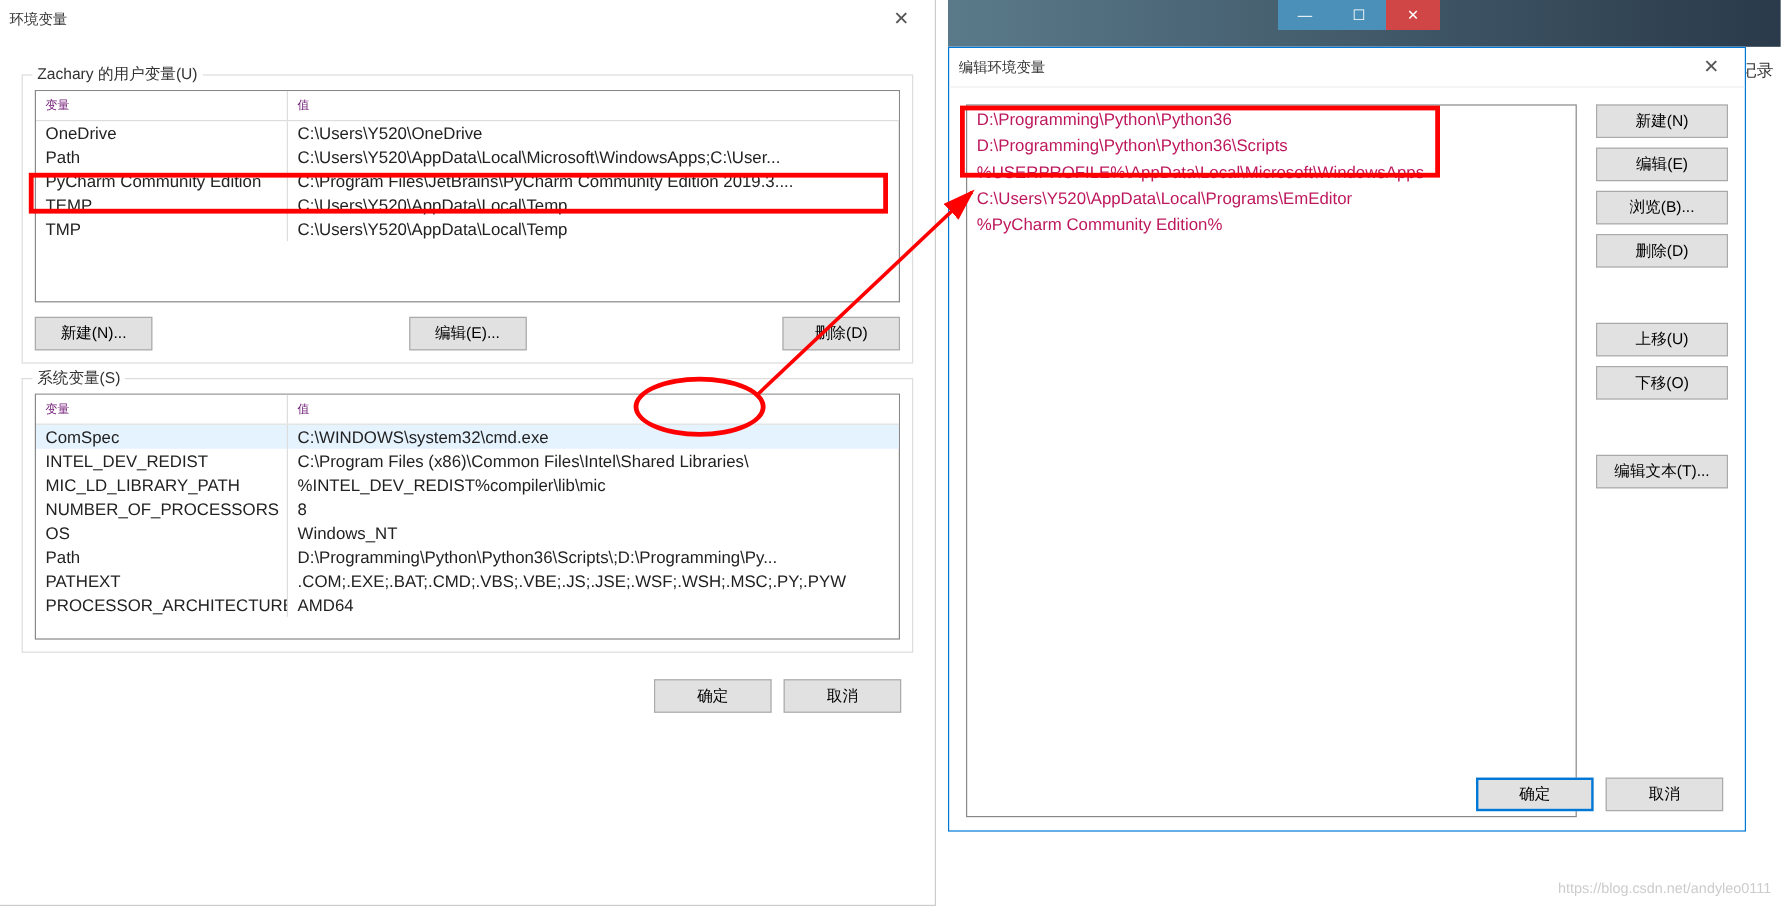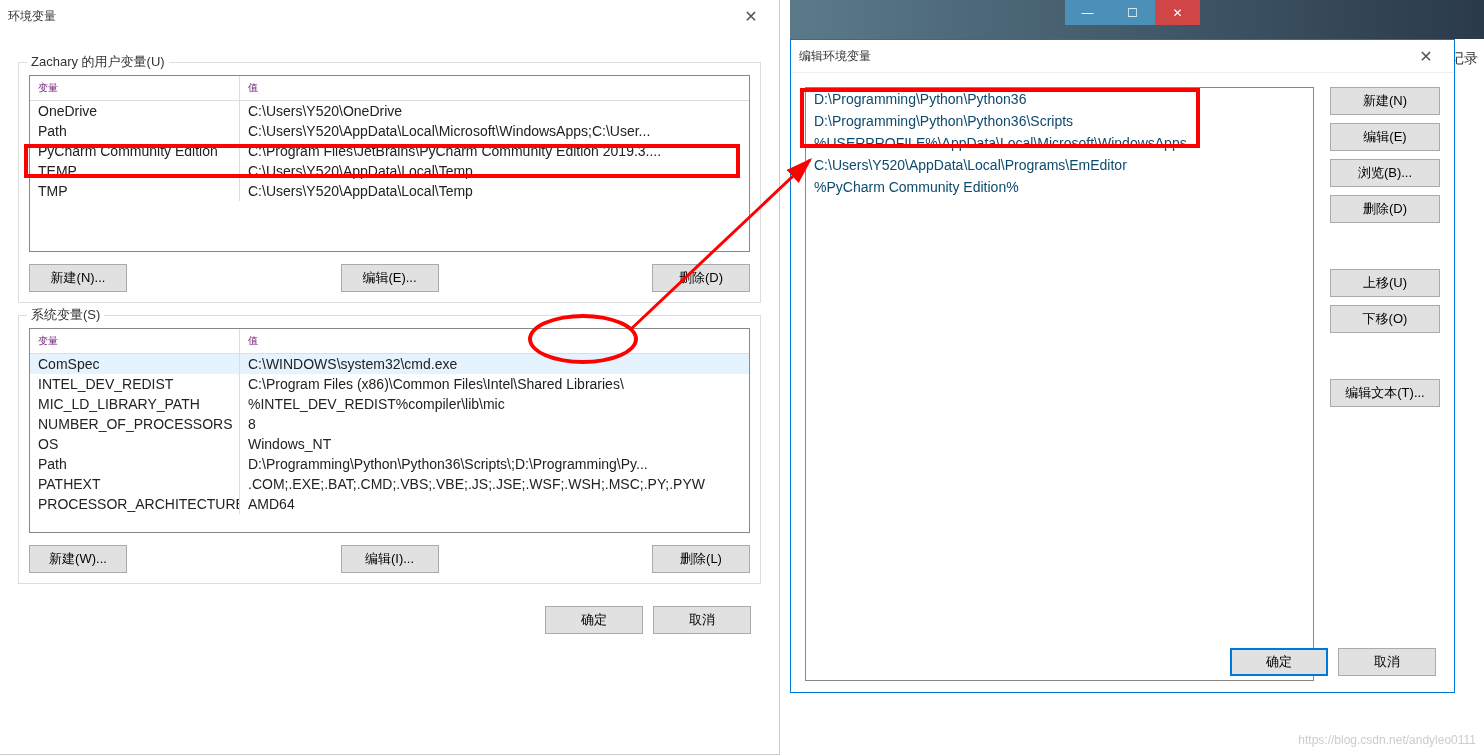"D:\Programming\Python\Python36" .path-item { color: #0c4a6e -> #be185d }
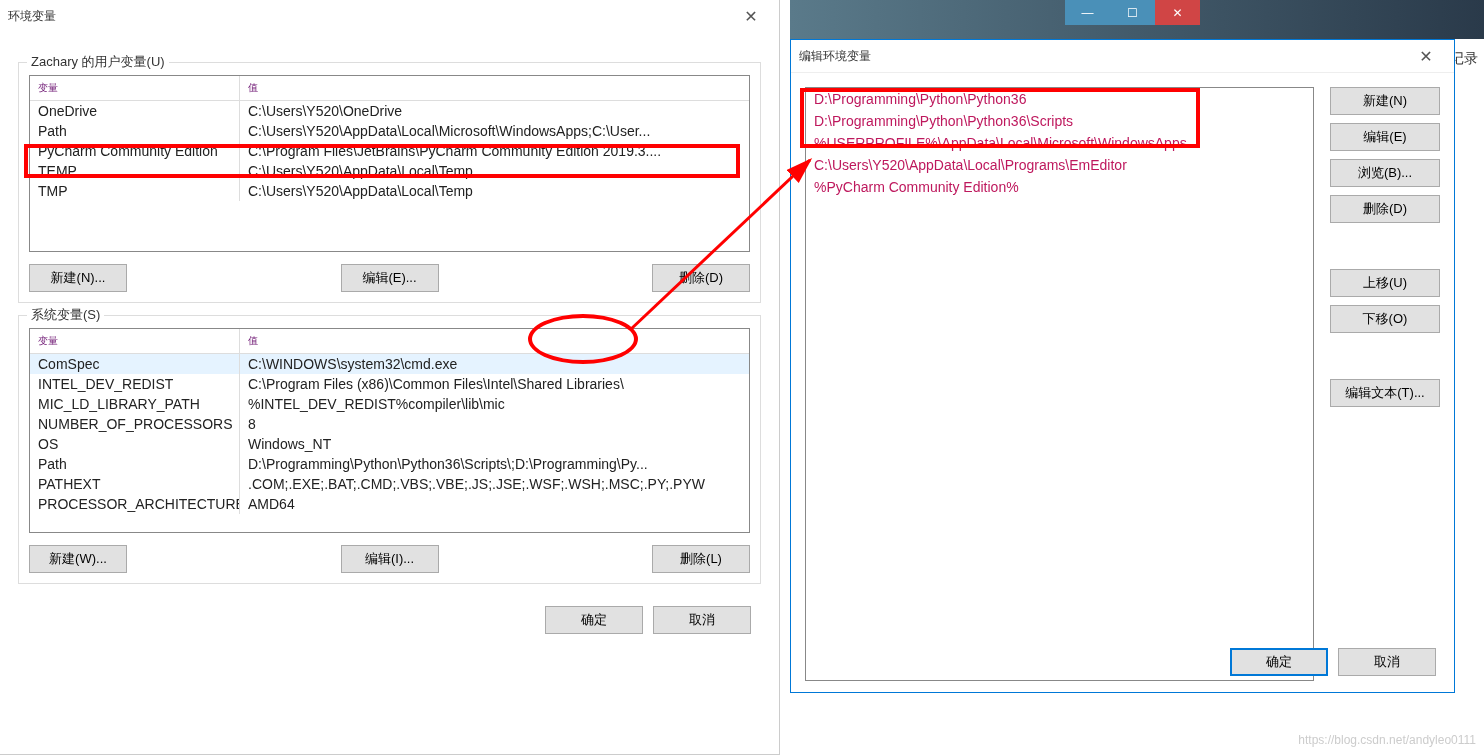"新建(W)..." div.btn-row { html: <div> <button>新建(W)...</button> <button>编辑(I)...</button> <button>删除(L)</button> </div> -> none }
